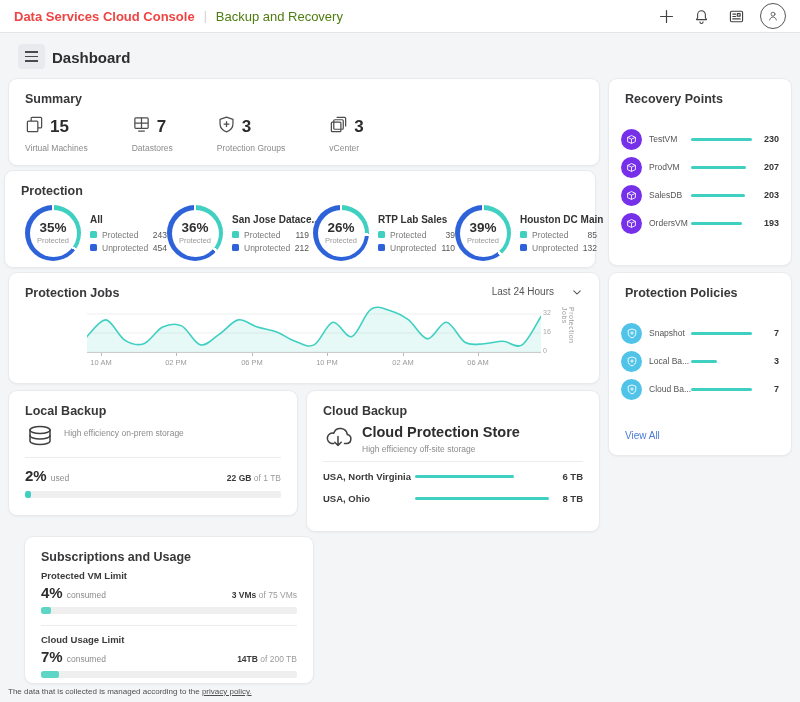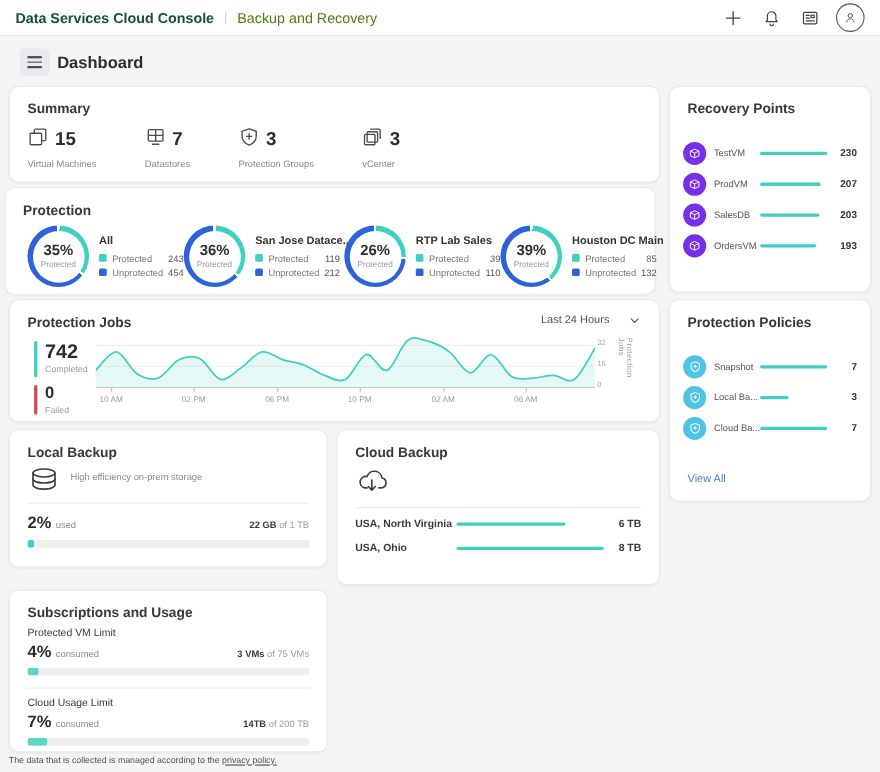"Data Services Cloud Console" .brand { color: #14532d -> #ef4444 }
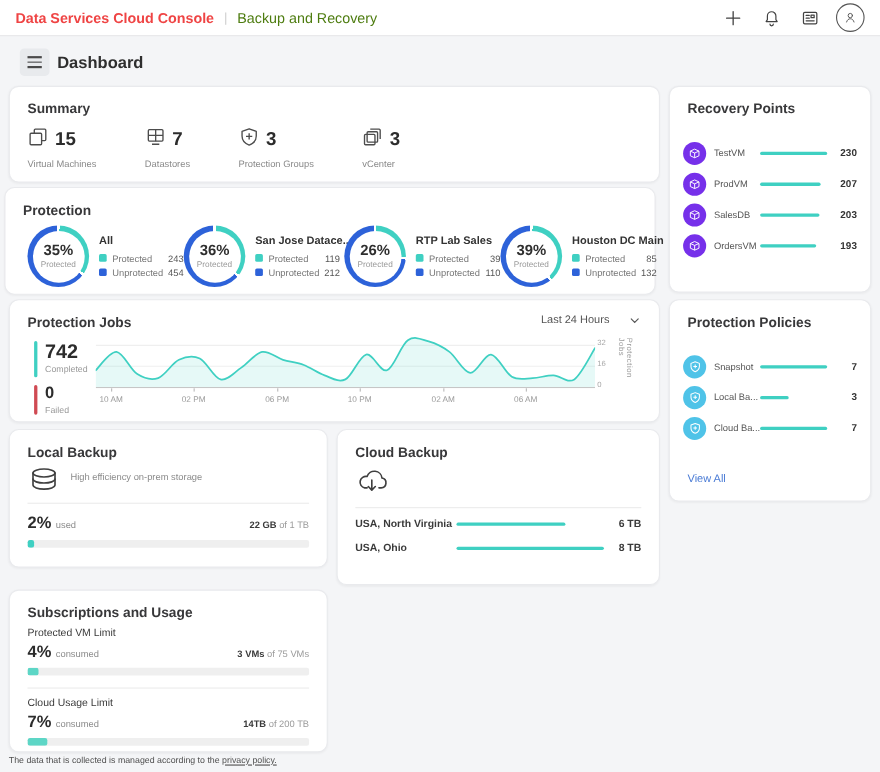"742" div.jobs-stats { html: <div> <div> <span></span> <span> <div>742</div> <div>Completed</div> </span> </div> <div> <span></span> <span> <div>0</div> <div>Failed</div> </span> </div> </div> -> none }
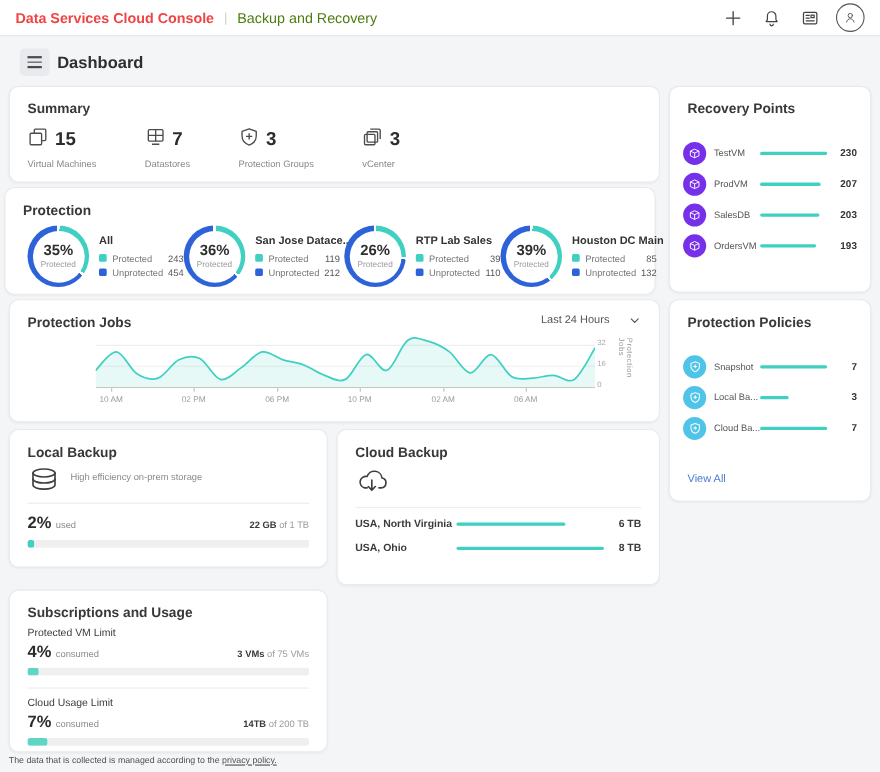"Cloud Protection Store" span { html: none -> <span> <div>Cloud Protection Store</div> <div>High efficiency off-site storage</div> </span> }
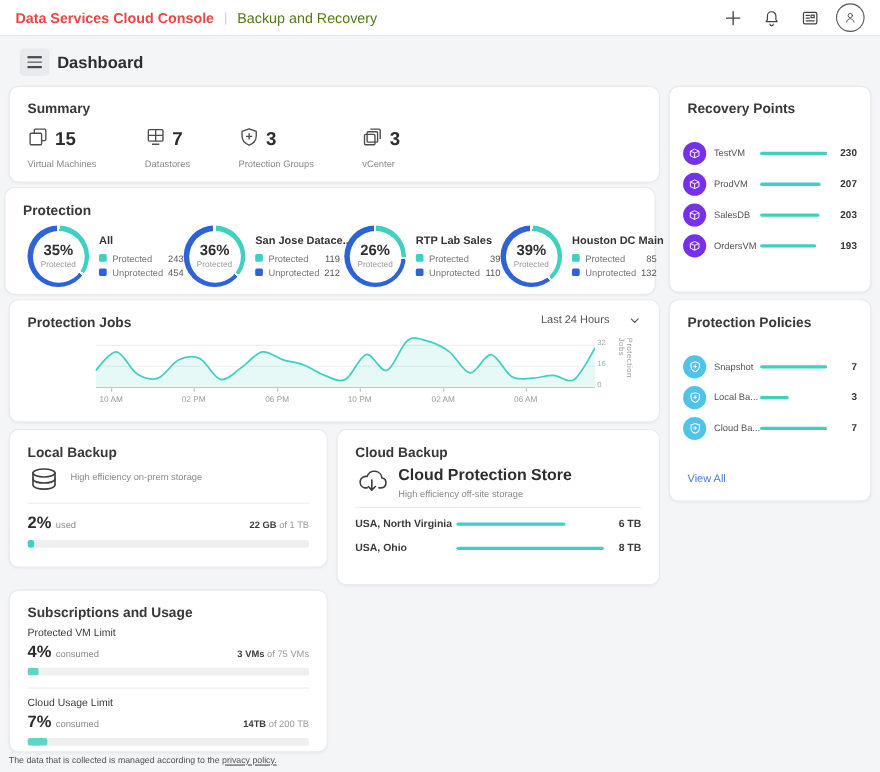"Subscriptions and Usage" #card-subs { left: 8px -> 24px }
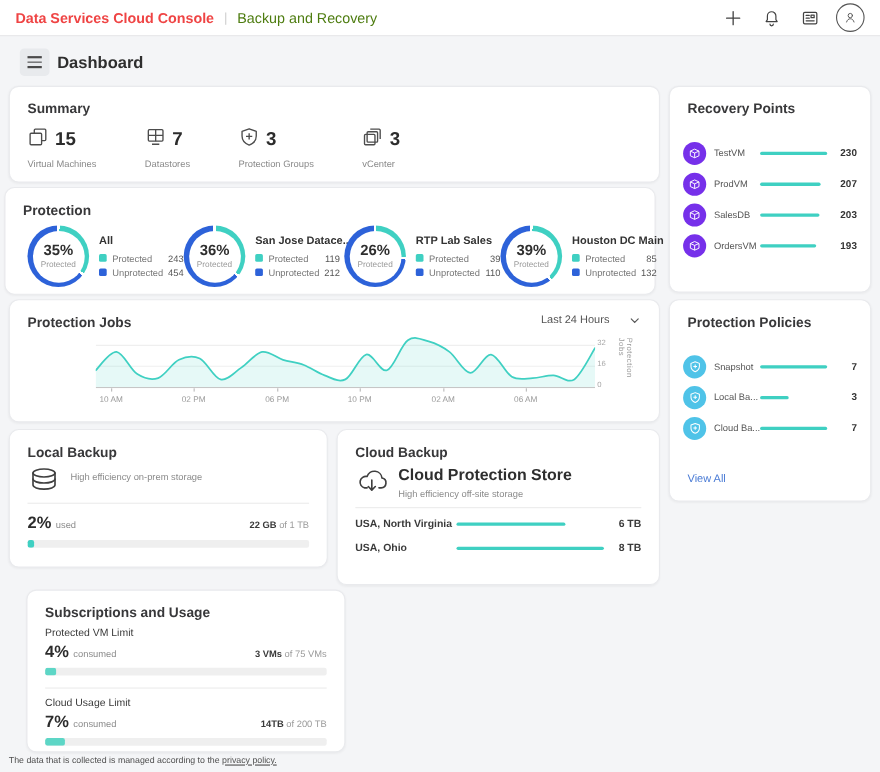"Protected VM Limit" .sub-label { font-weight: normal -> bold }
